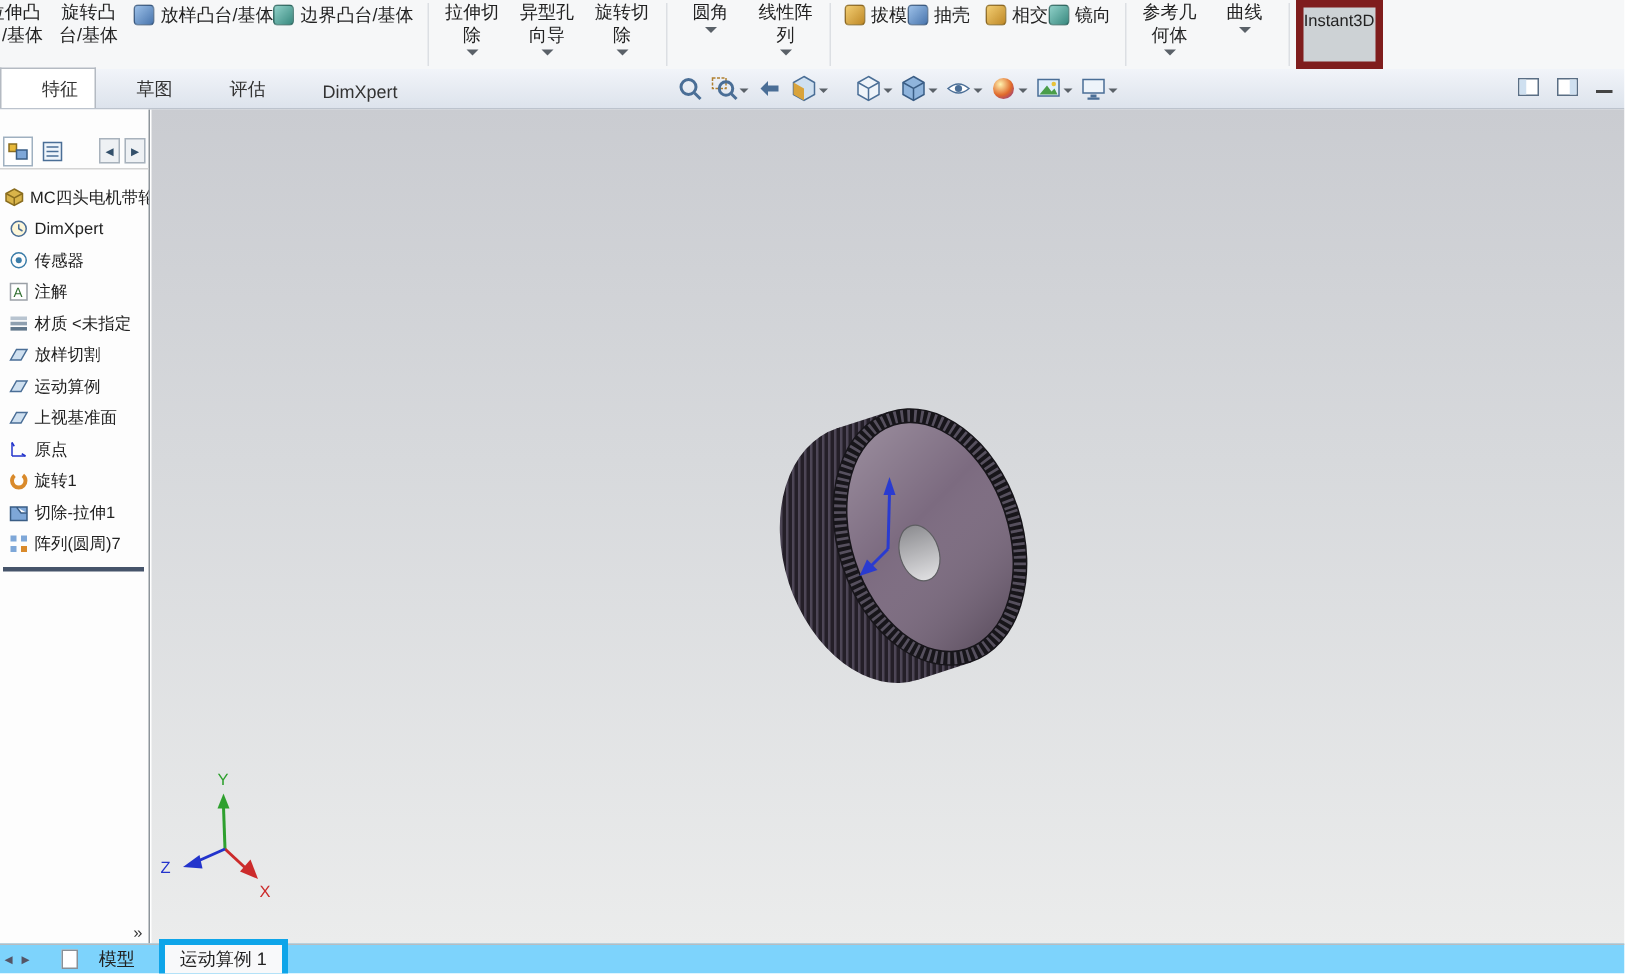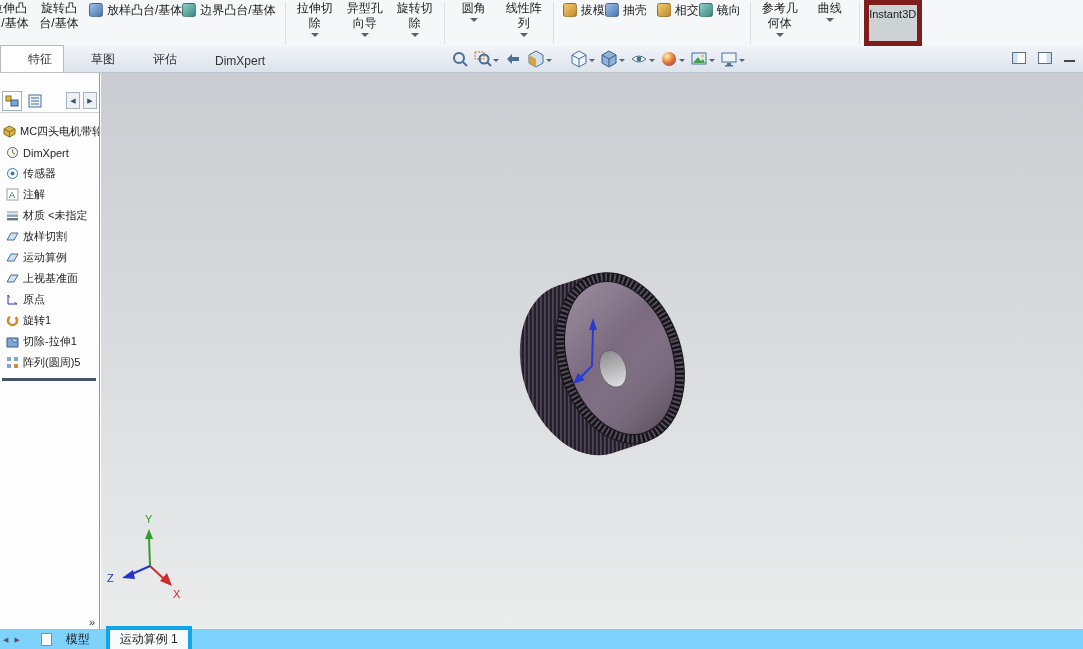"阵列(圆周)5" span { text: 5 -> 7 }
